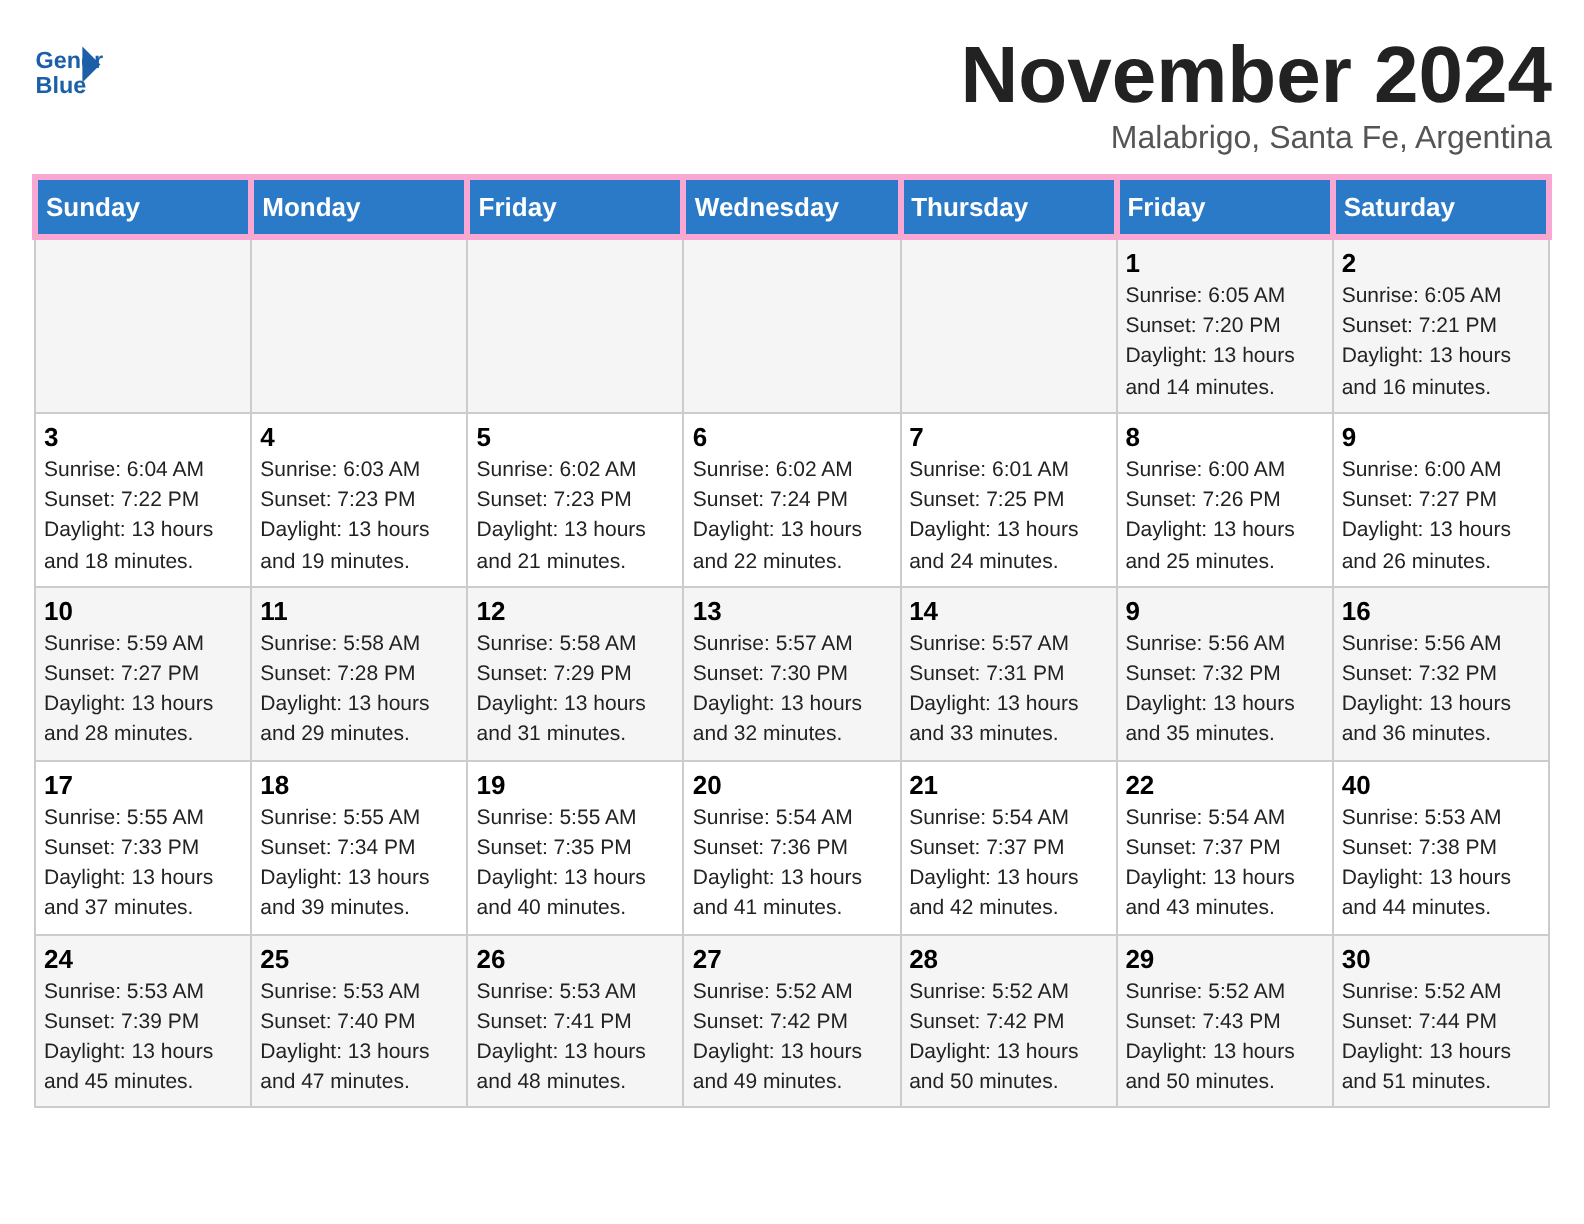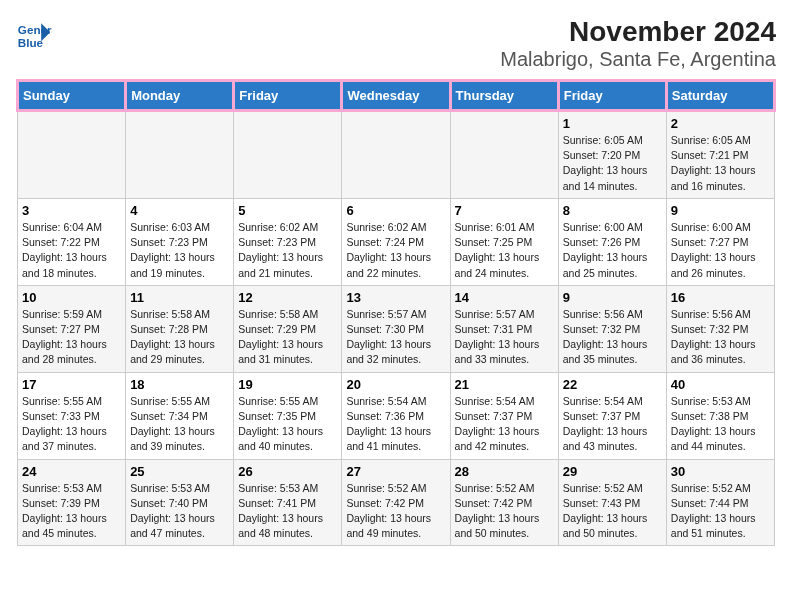"November 2024" .month-title { font-size: 28px -> 40px }
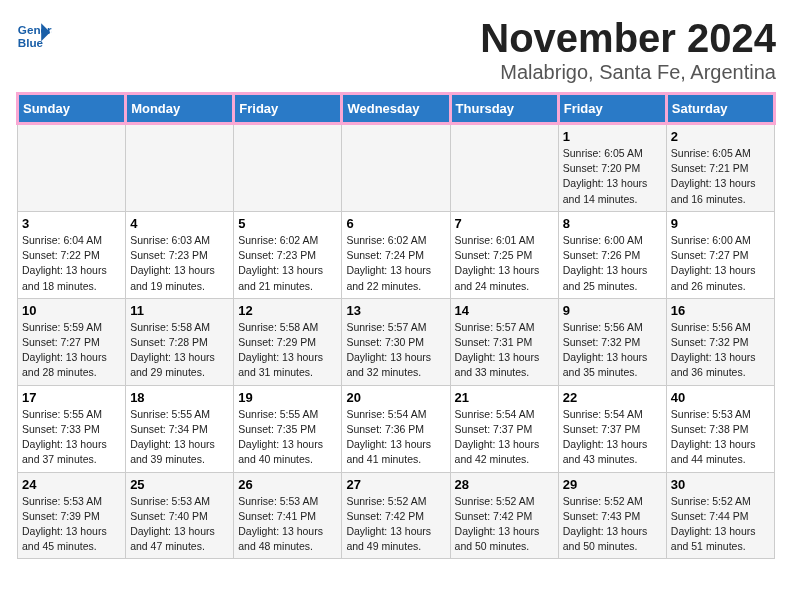"Malabrigo, Santa Fe, Argentina" .location-title { font-size: 20px -> 16px }
